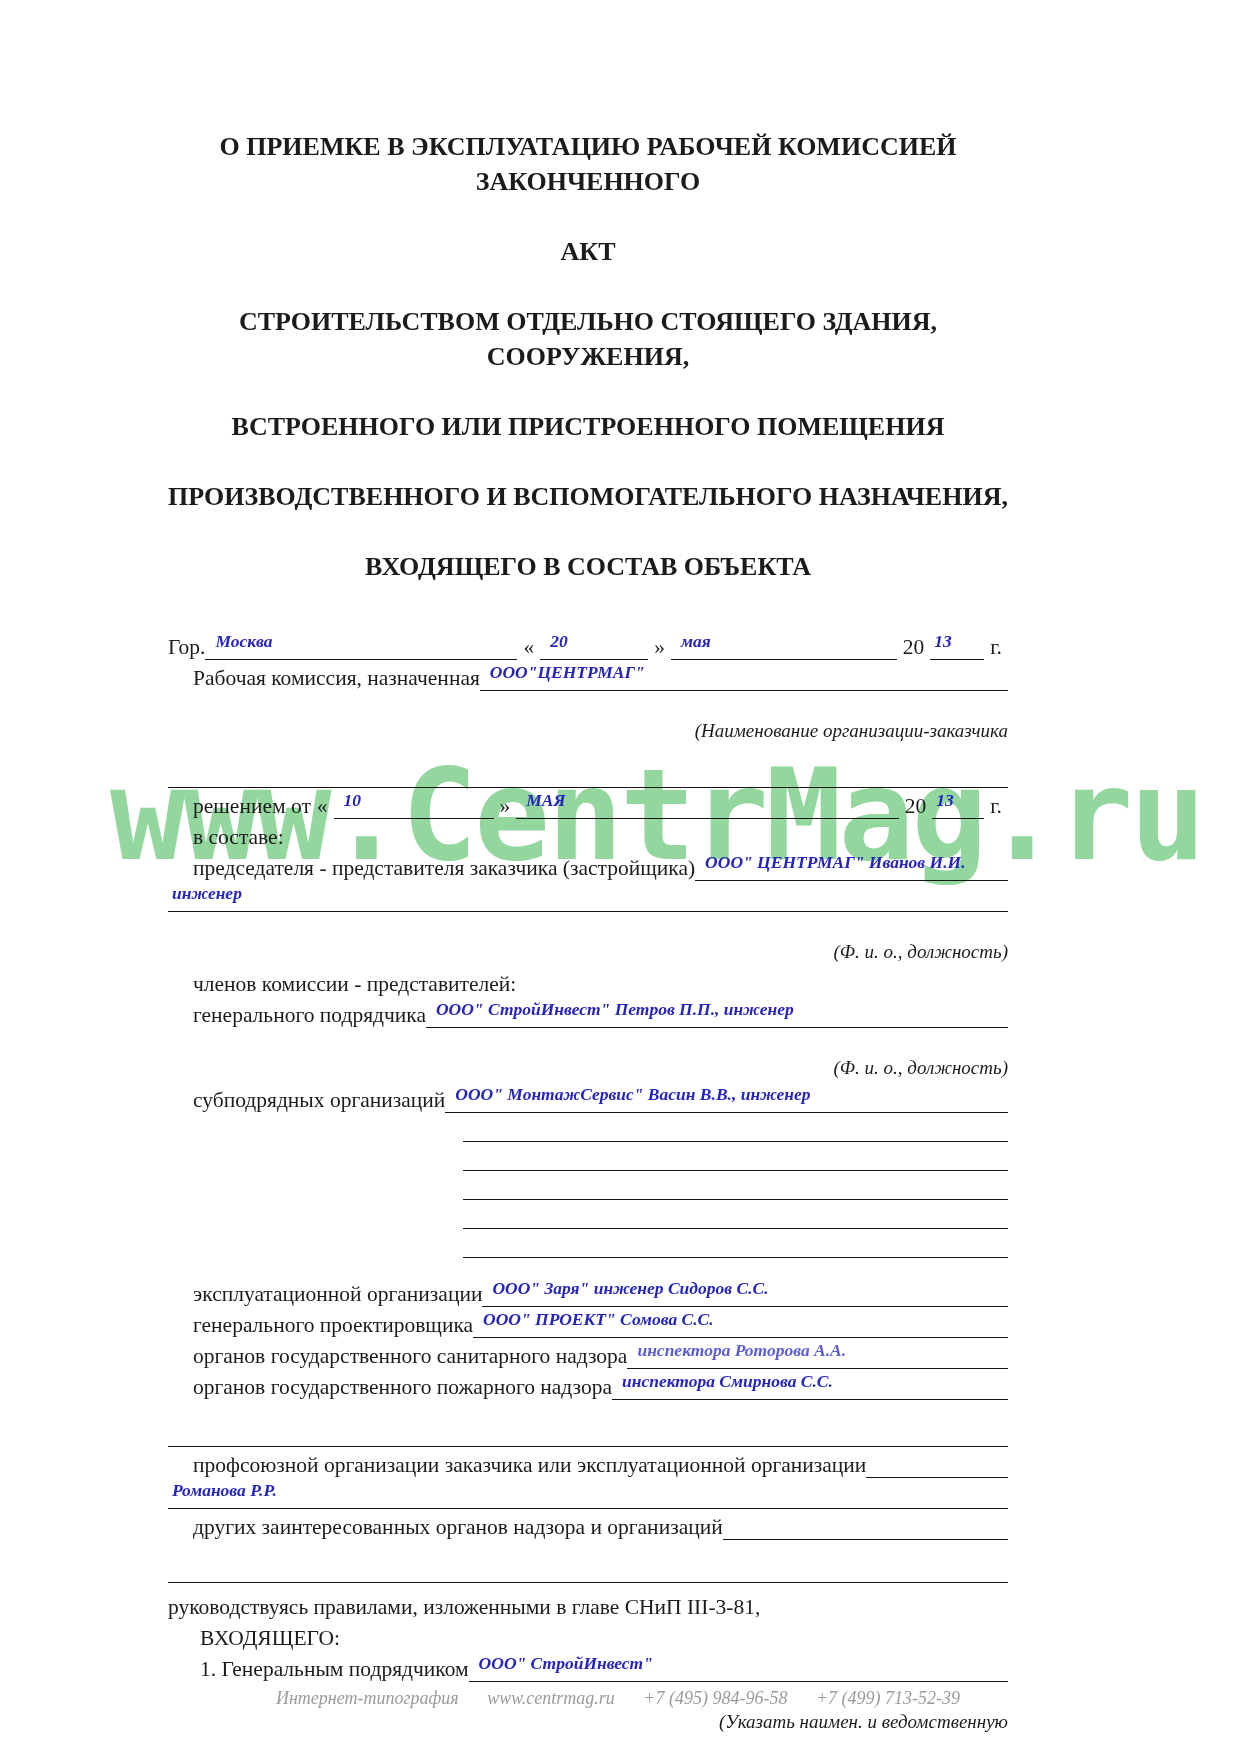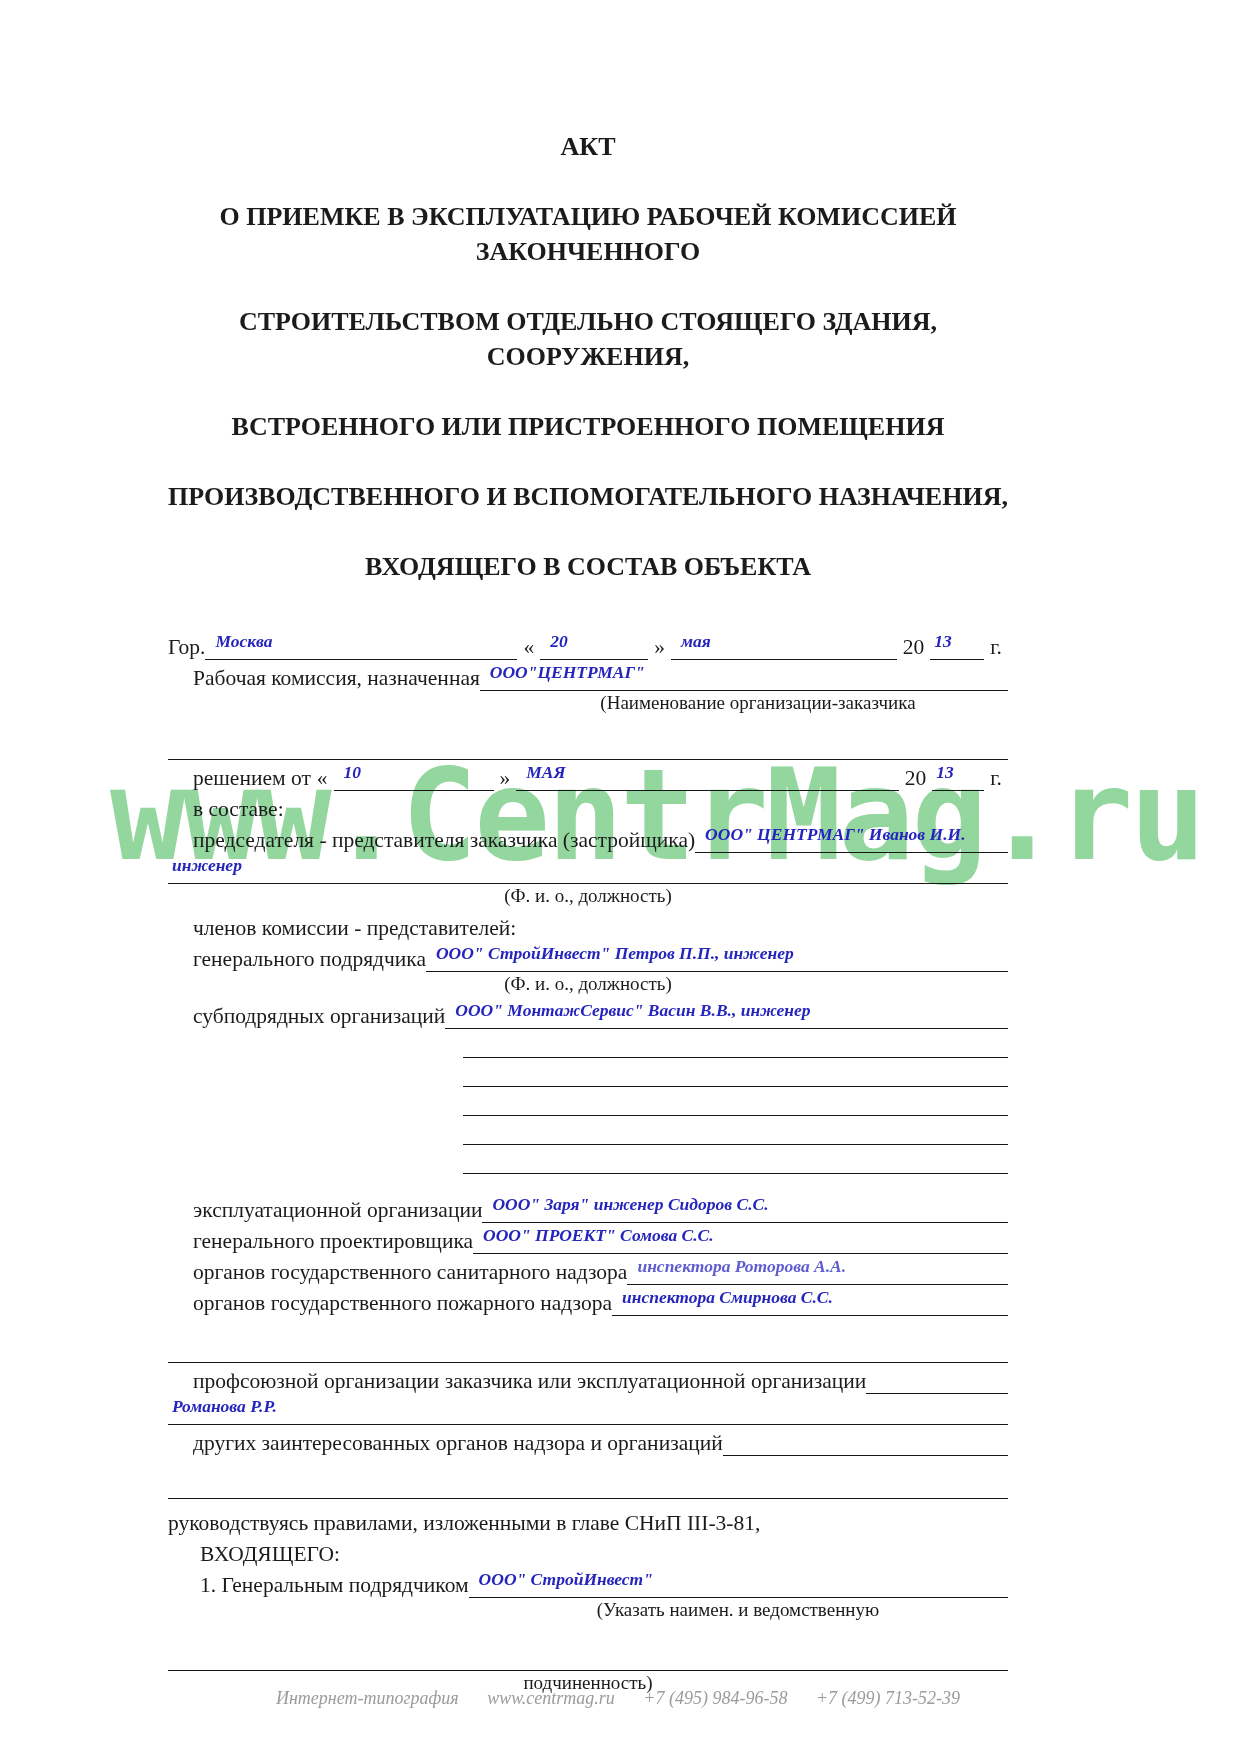"АКТ" div { order: before "О ПРИЕМКЕ В ЭКСПЛУАТАЦИЮ РАБОЧЕЙ" -> after "О ПРИЕМКЕ В ЭКСПЛУАТАЦИЮ РАБОЧЕЙ" }
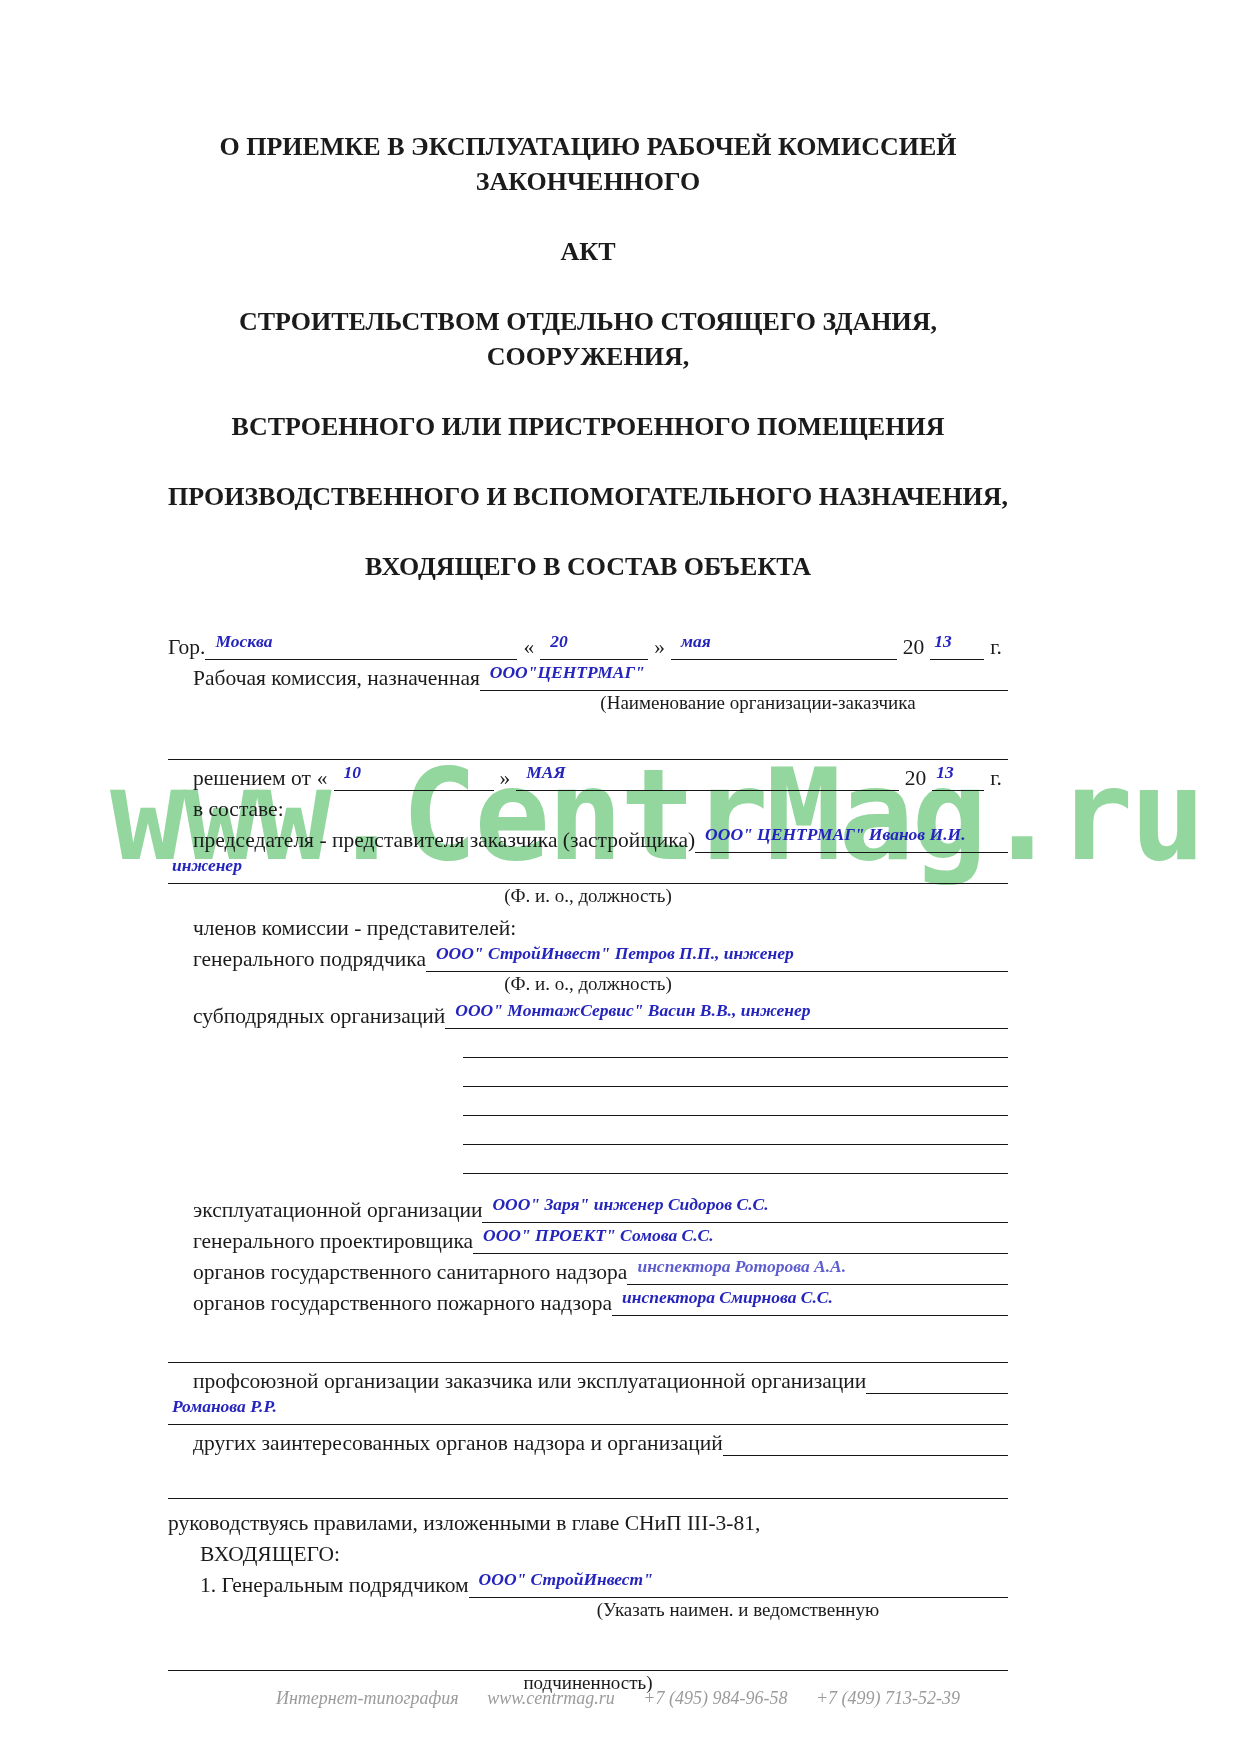"(Наименование организации-заказчика" .cap { font-style: none -> italic; margin-top: none -> 28px; text-align: center -> right }
